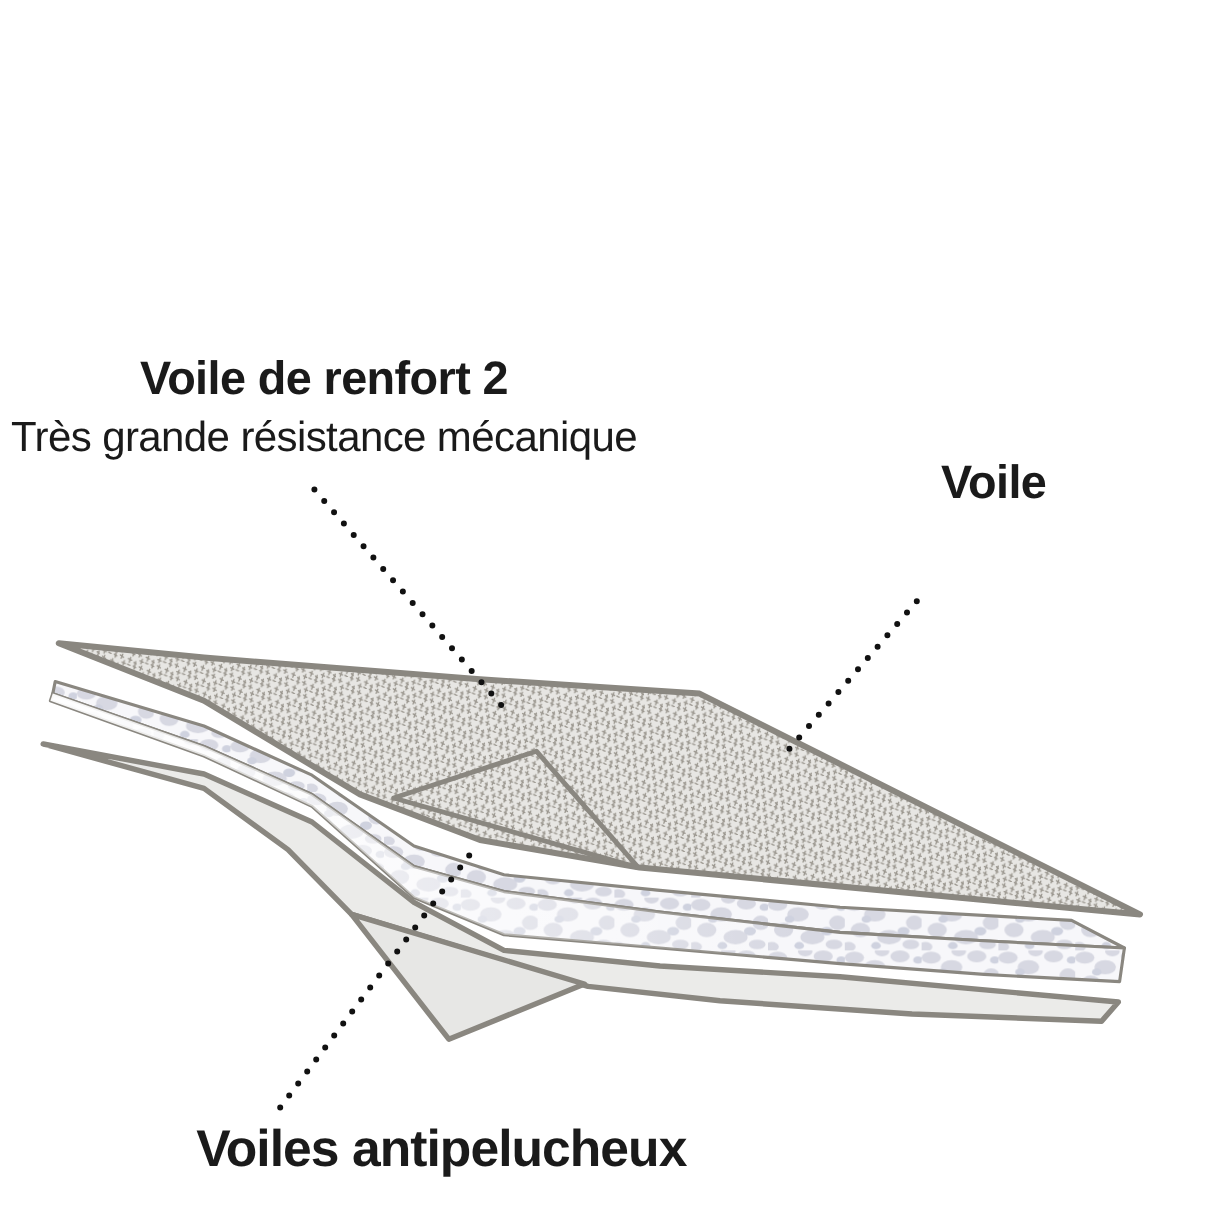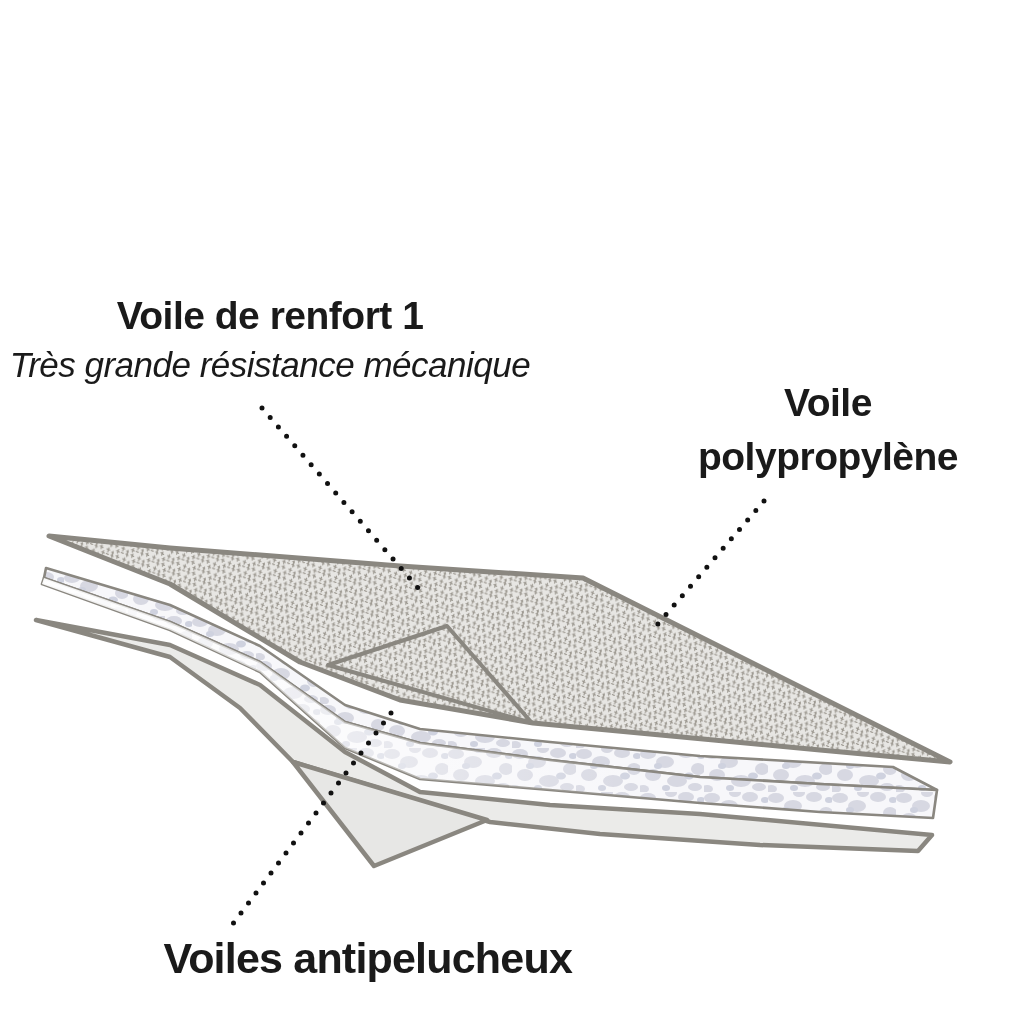"Voile de renfort 1" div.title { text: 1 -> 2 }
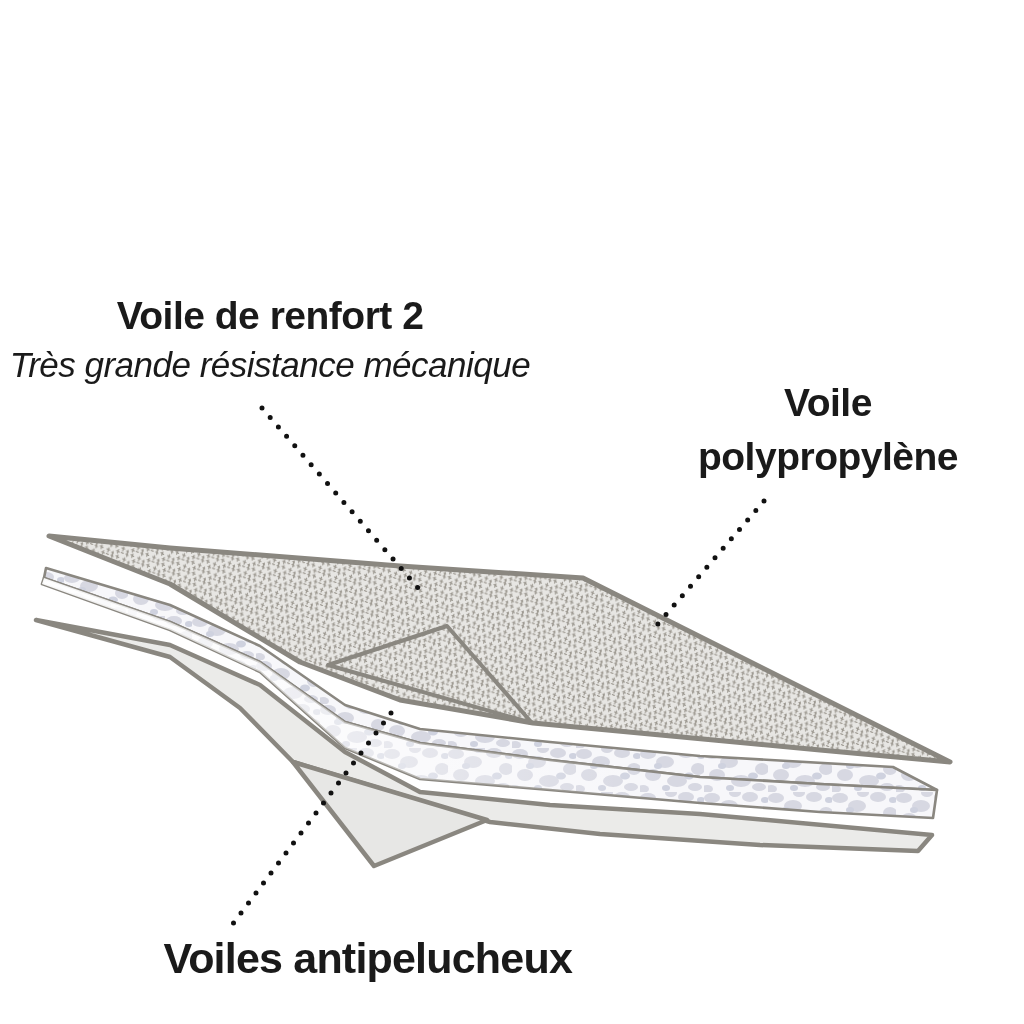"Très grande résistance mécanique" .label-renfort .subtitle { font-style: italic -> none }
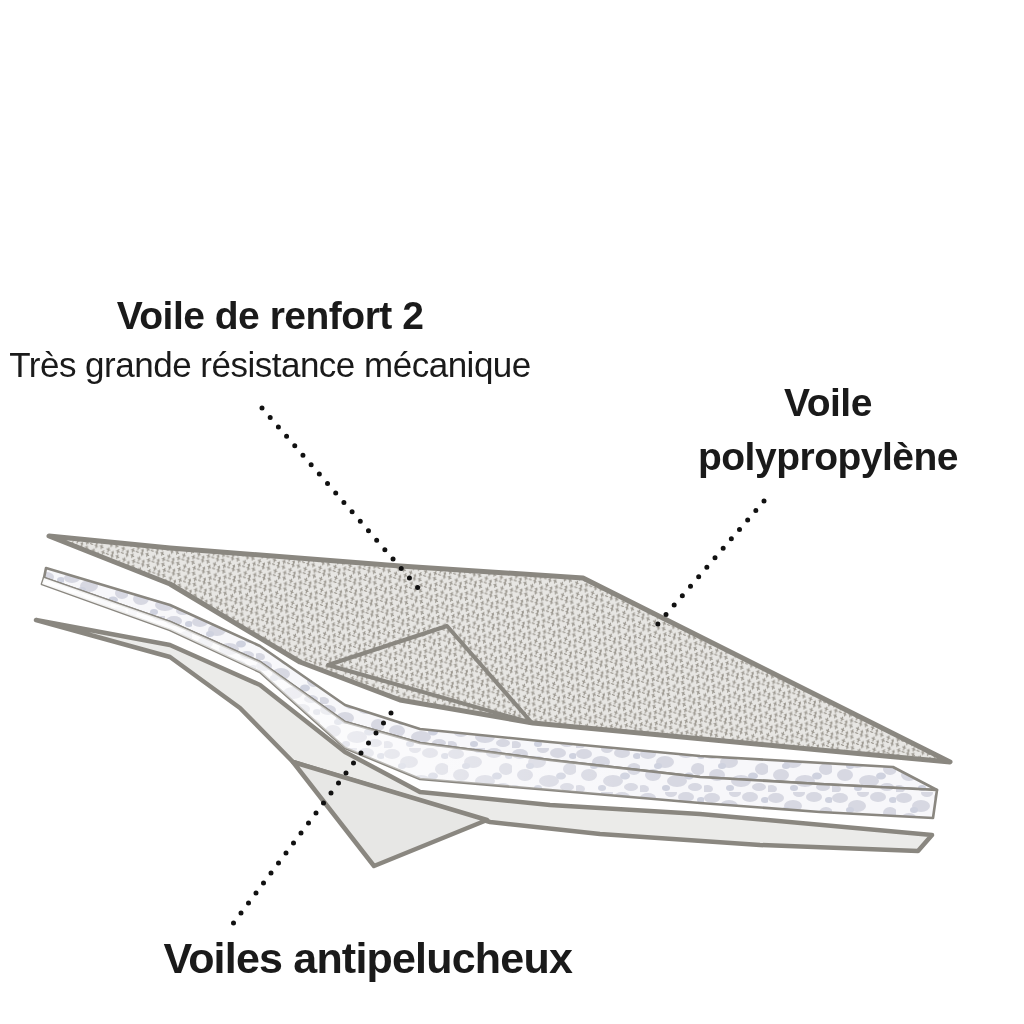"polypropylène" div.line { html: <div>polypropylène</div> -> none }
